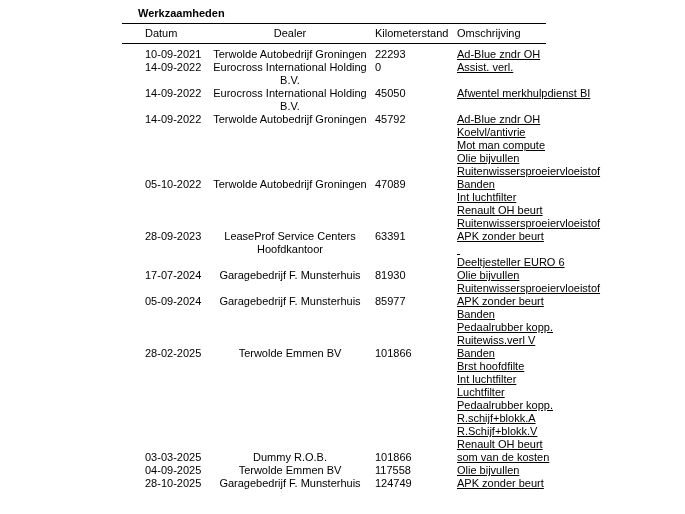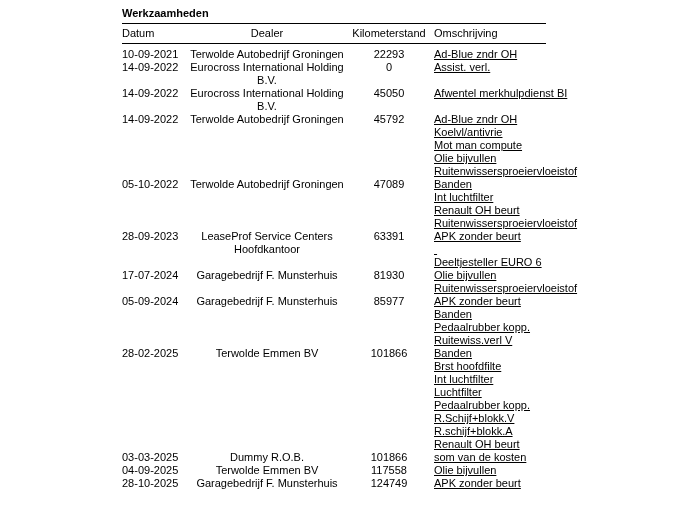"Werkzaamheden" .report-title { margin-left: none -> 16px }
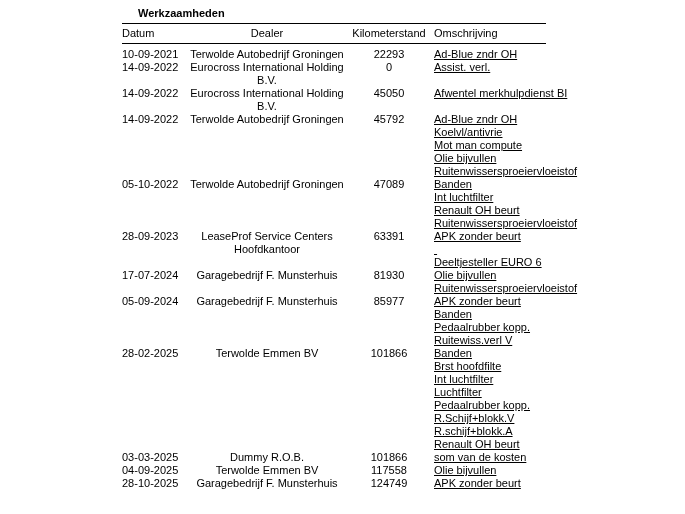"Datum" .row { margin-left: none -> 23px }
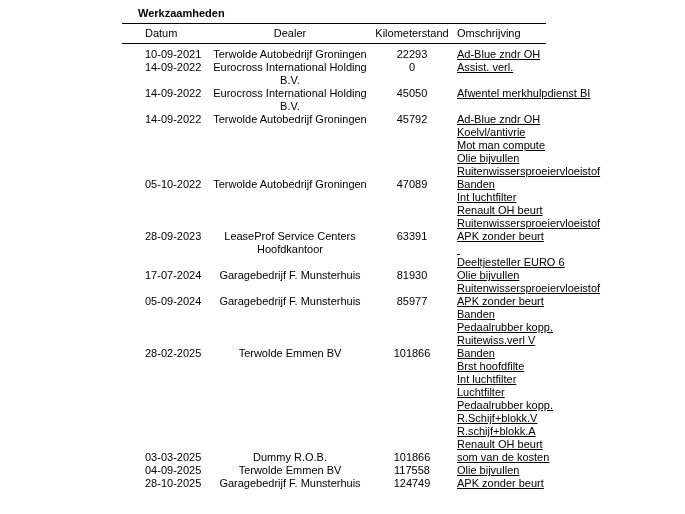"Kilometerstand" .c-km { text-align: center -> left }
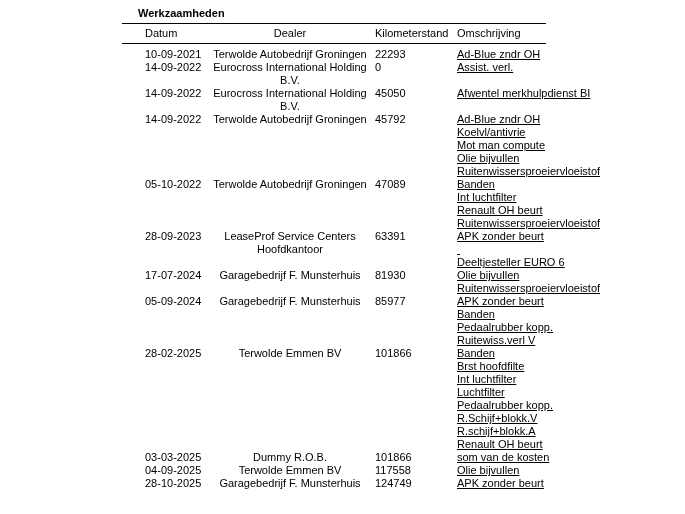"R.Schijf+blokk.V" div.oms-line { order: before "R.schijf+blokk.A" -> after "R.schijf+blokk.A" }
